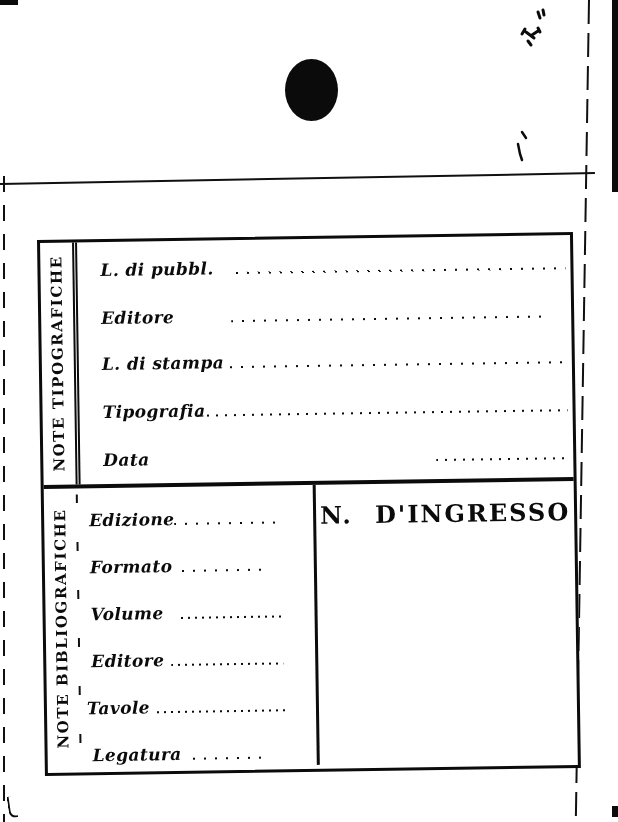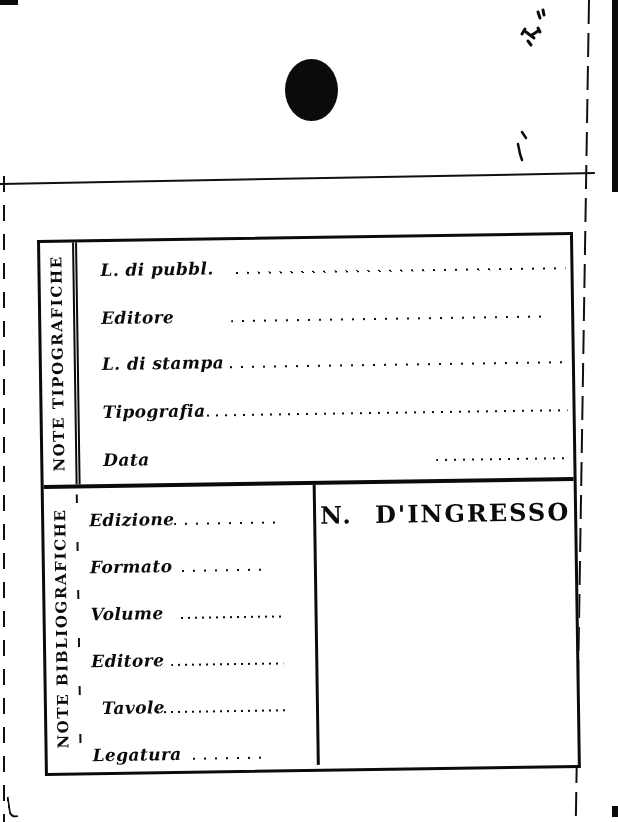"Tavole" span.flabel { left: 23px -> 8px }
